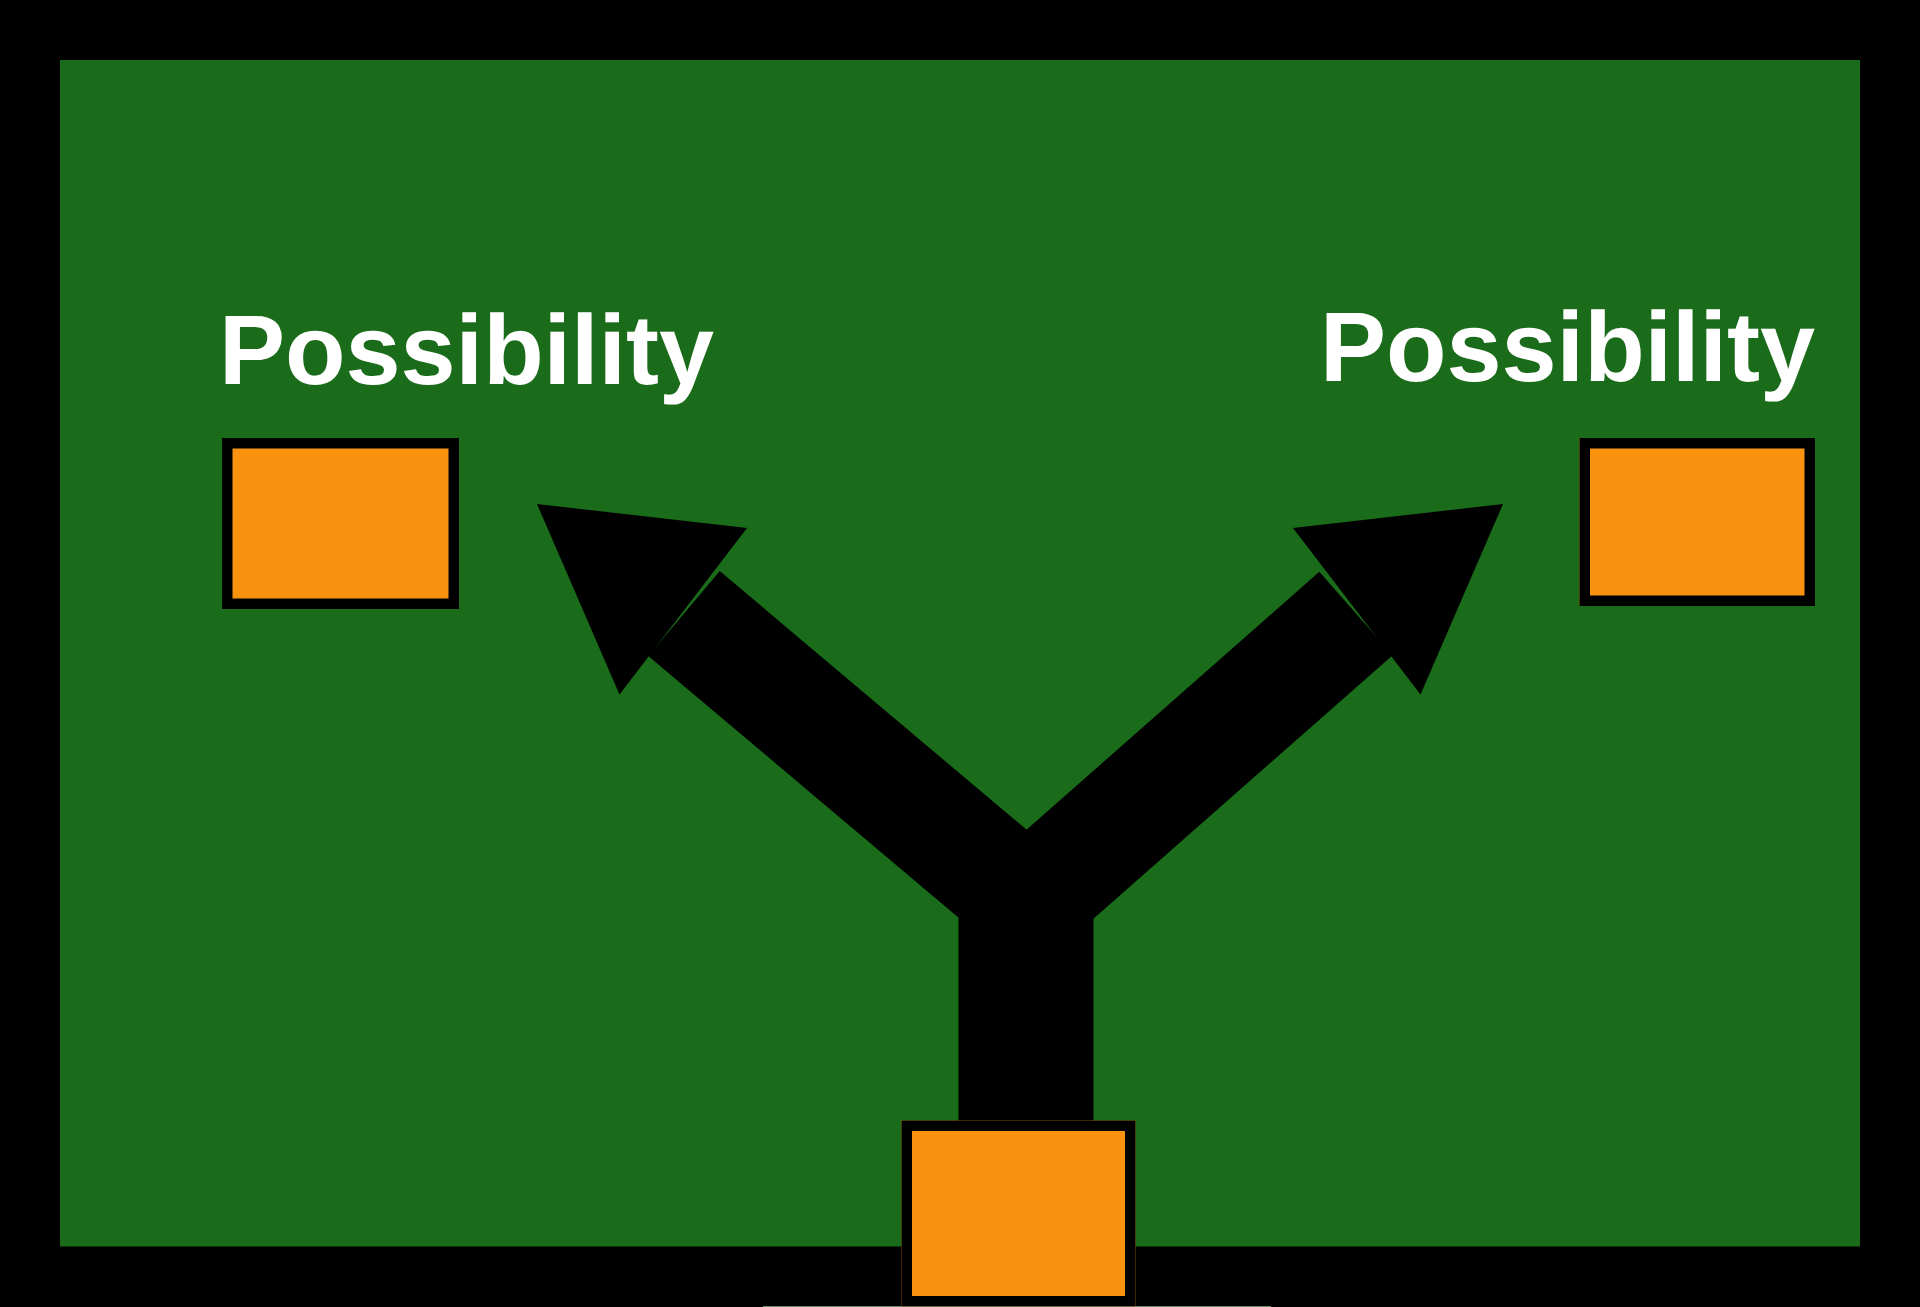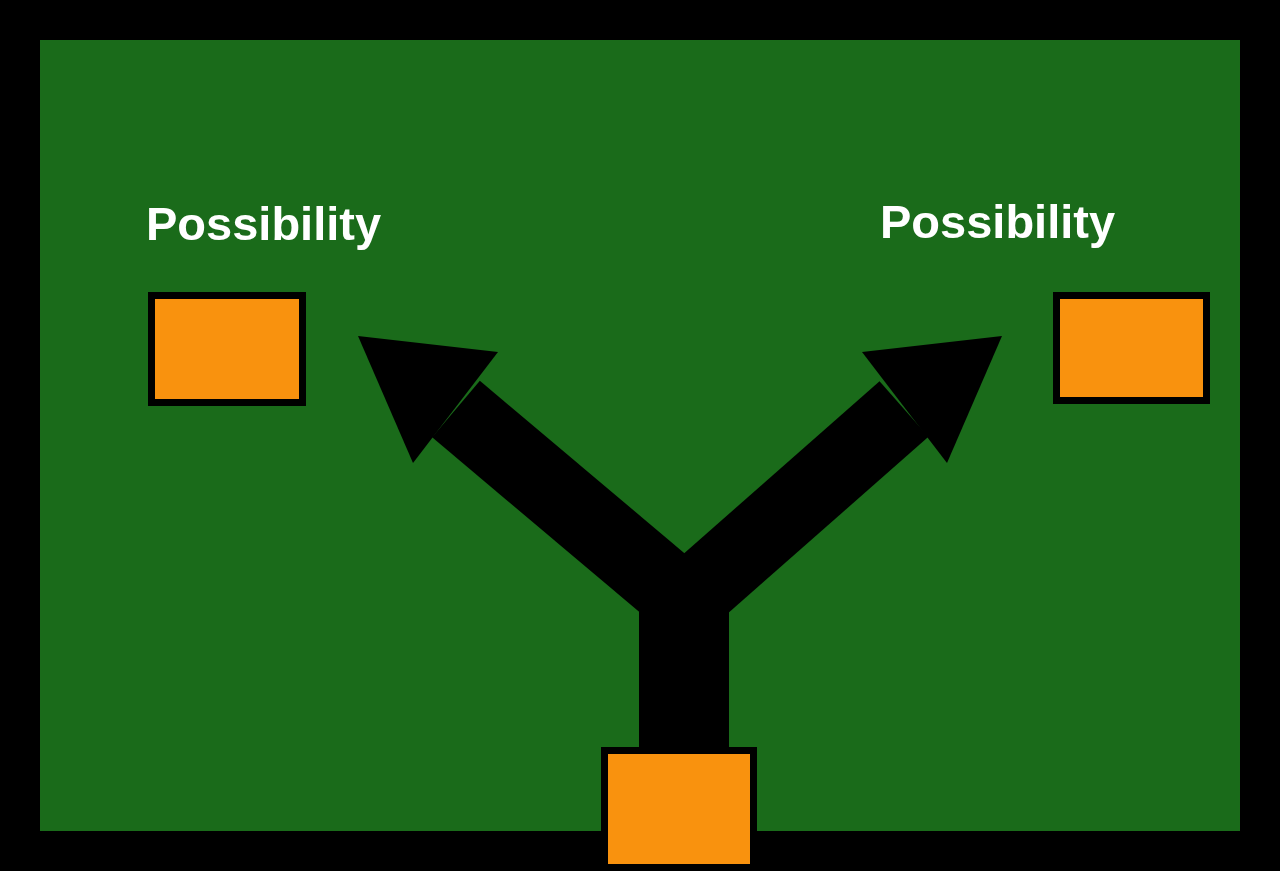"Possibility" .possibility-label { font-size: 47px -> 66px }
